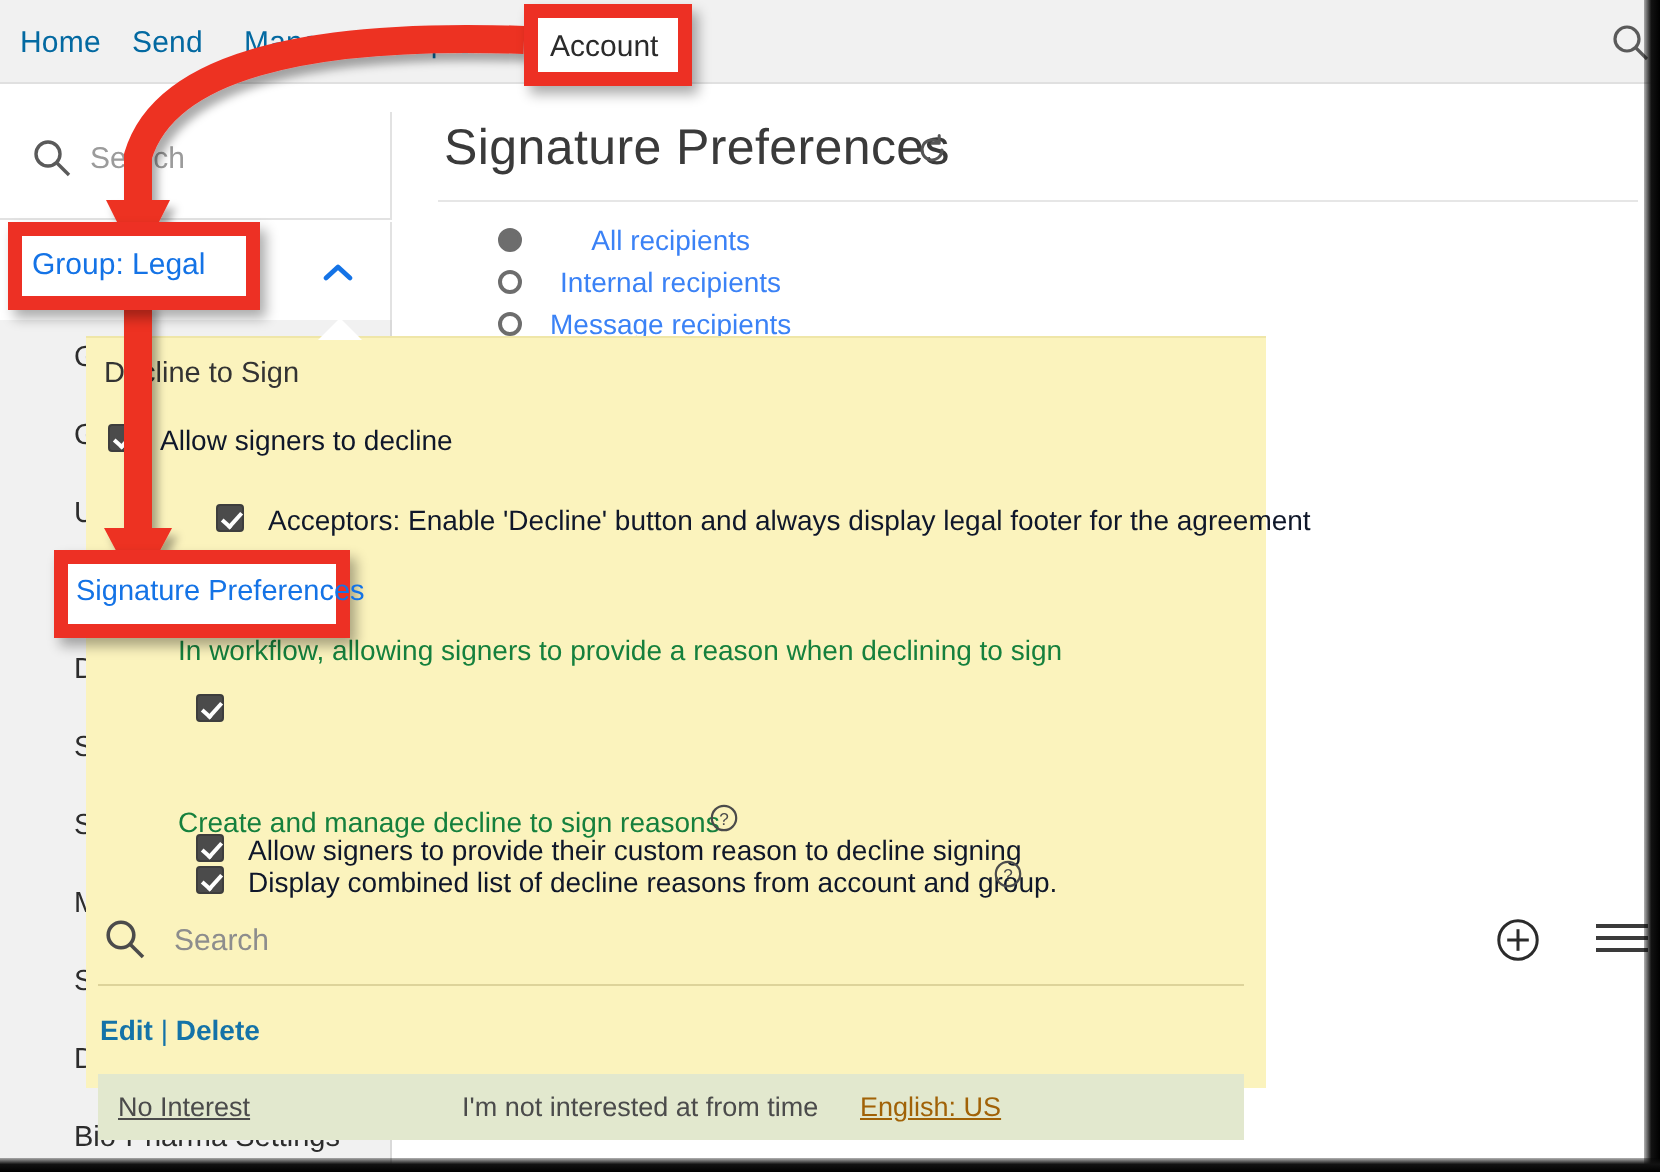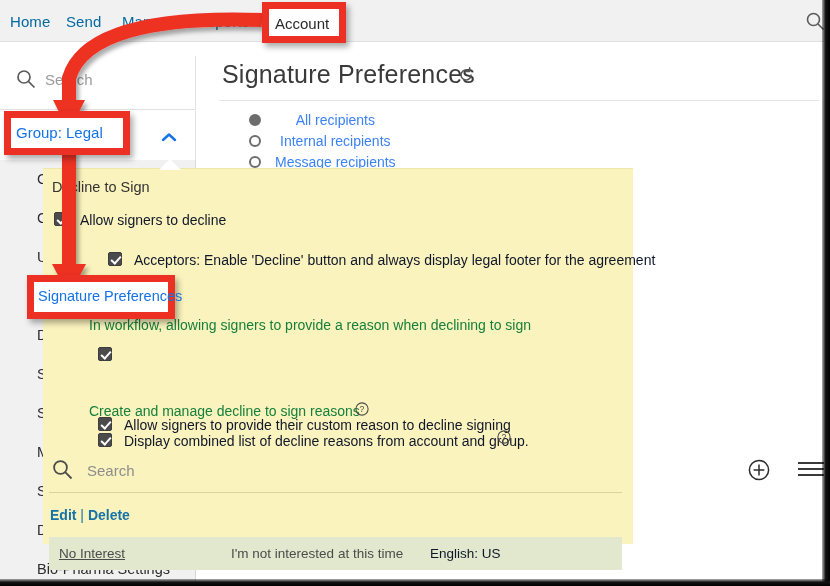"I'm not interested at this" span.c2 { text: this -> from }
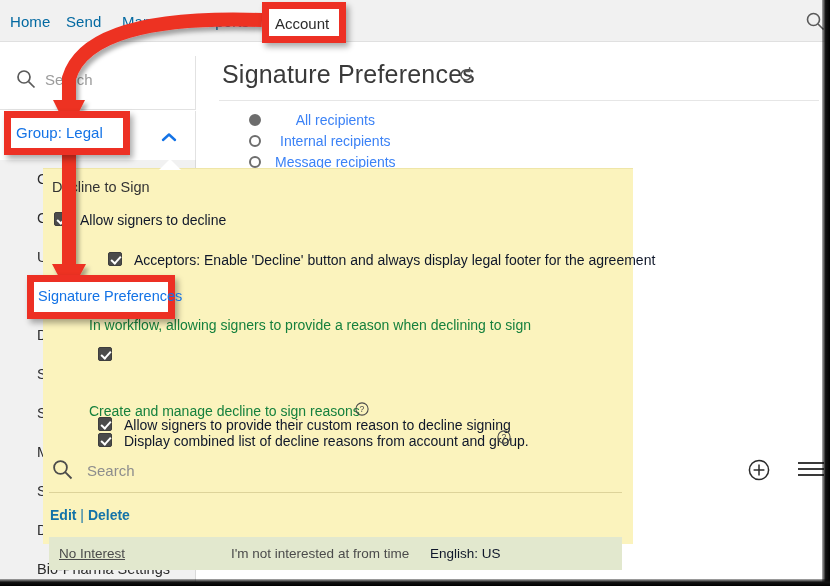"English: US" .datarow .c3 { color: #0f172a -> #a16207; text-decoration: none -> underline }
